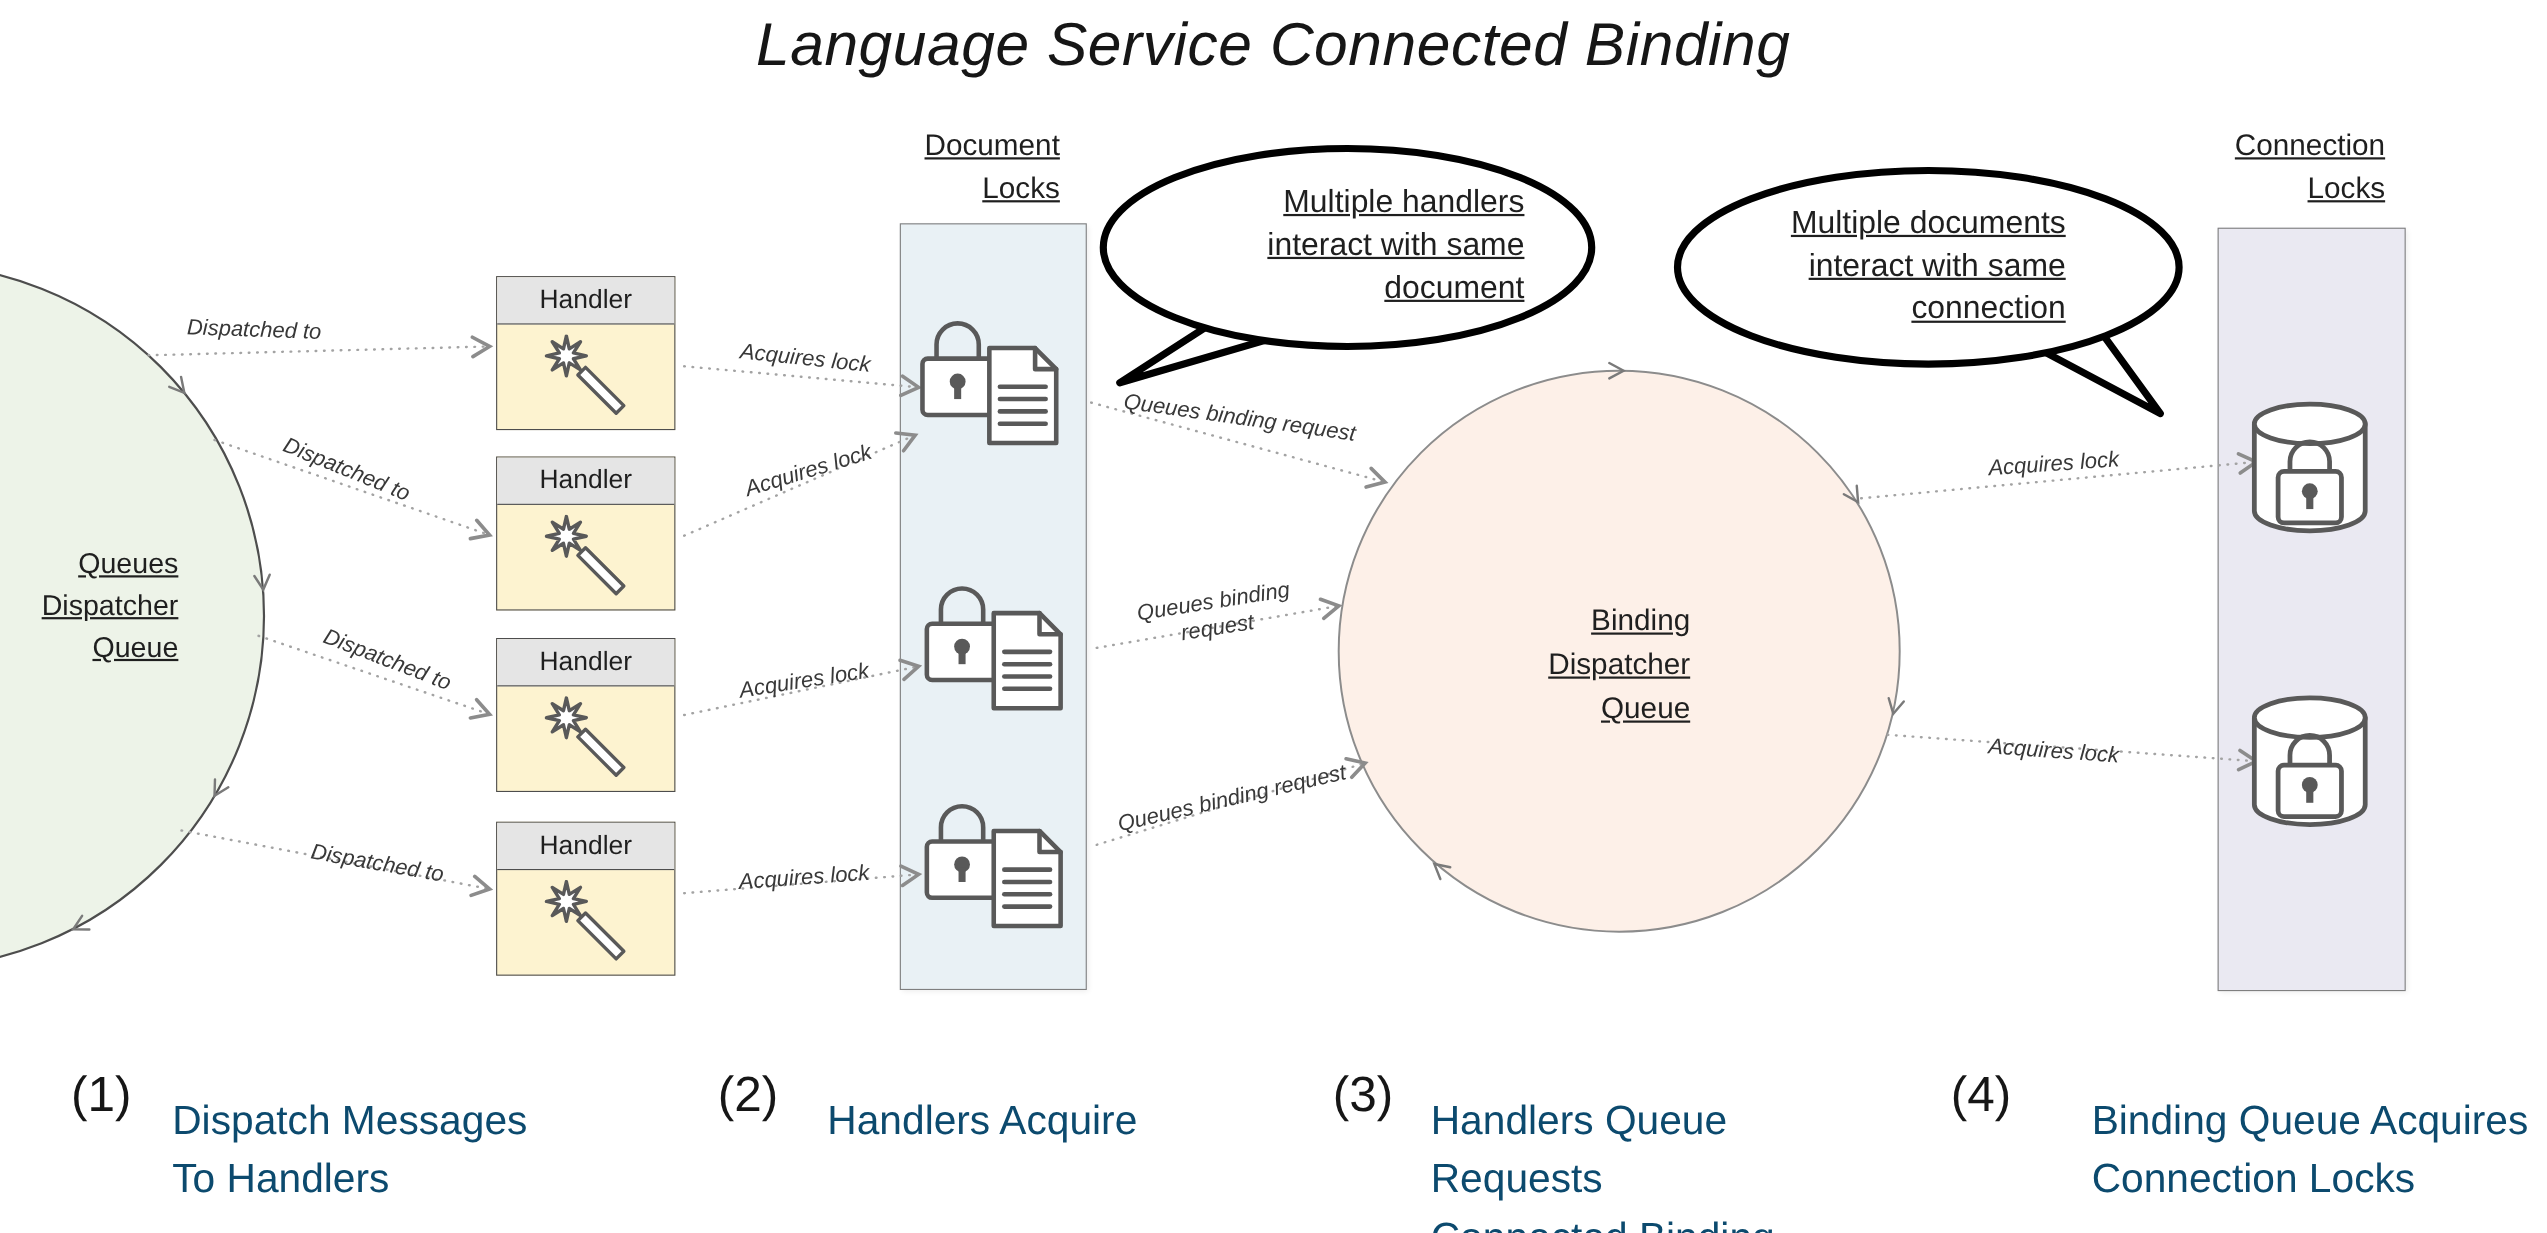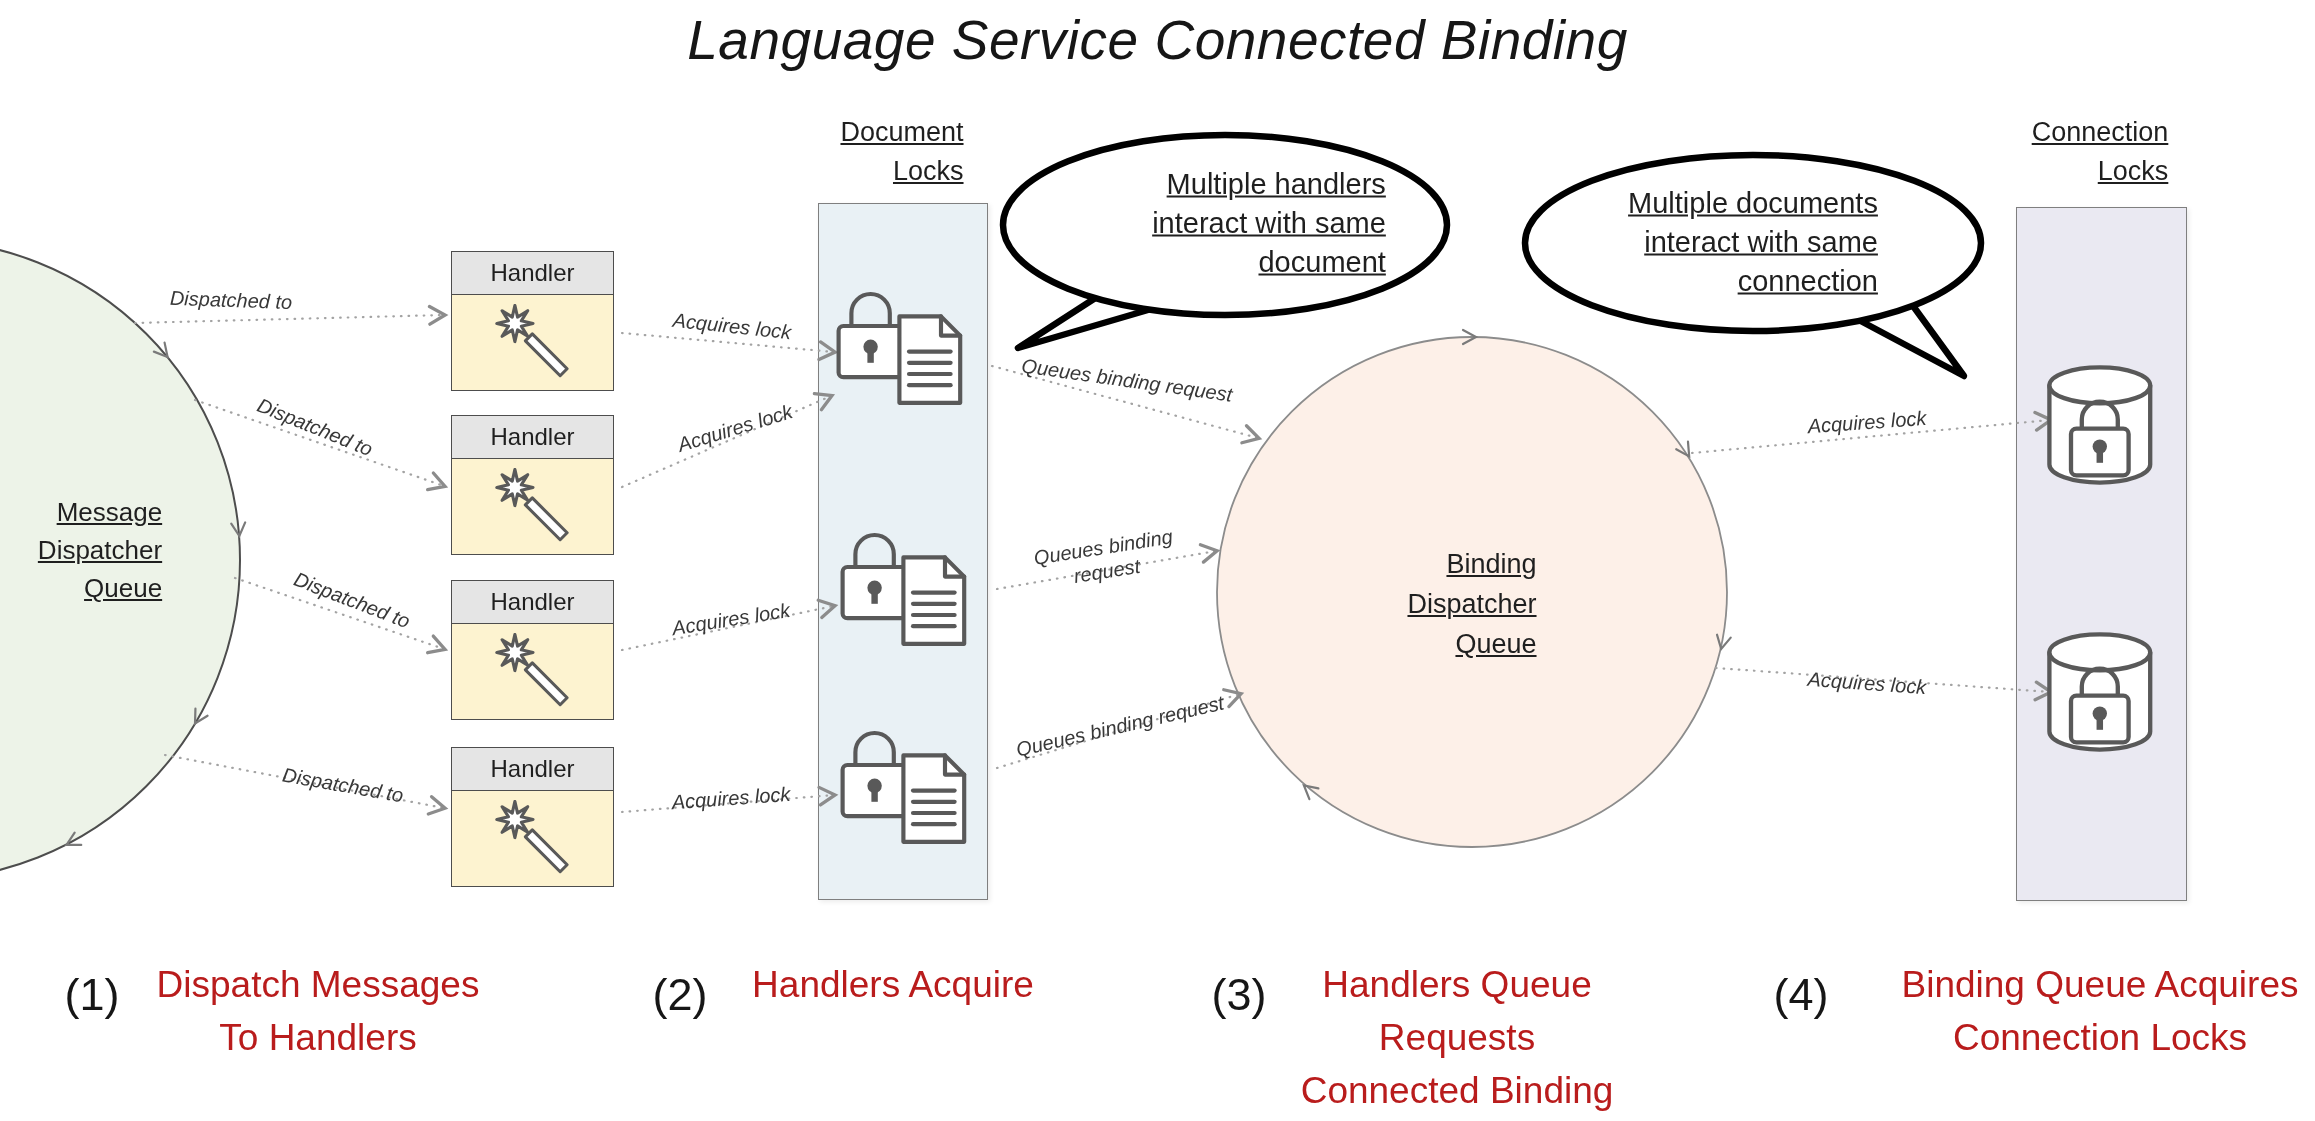"Message" div { text: Message -> Queues }
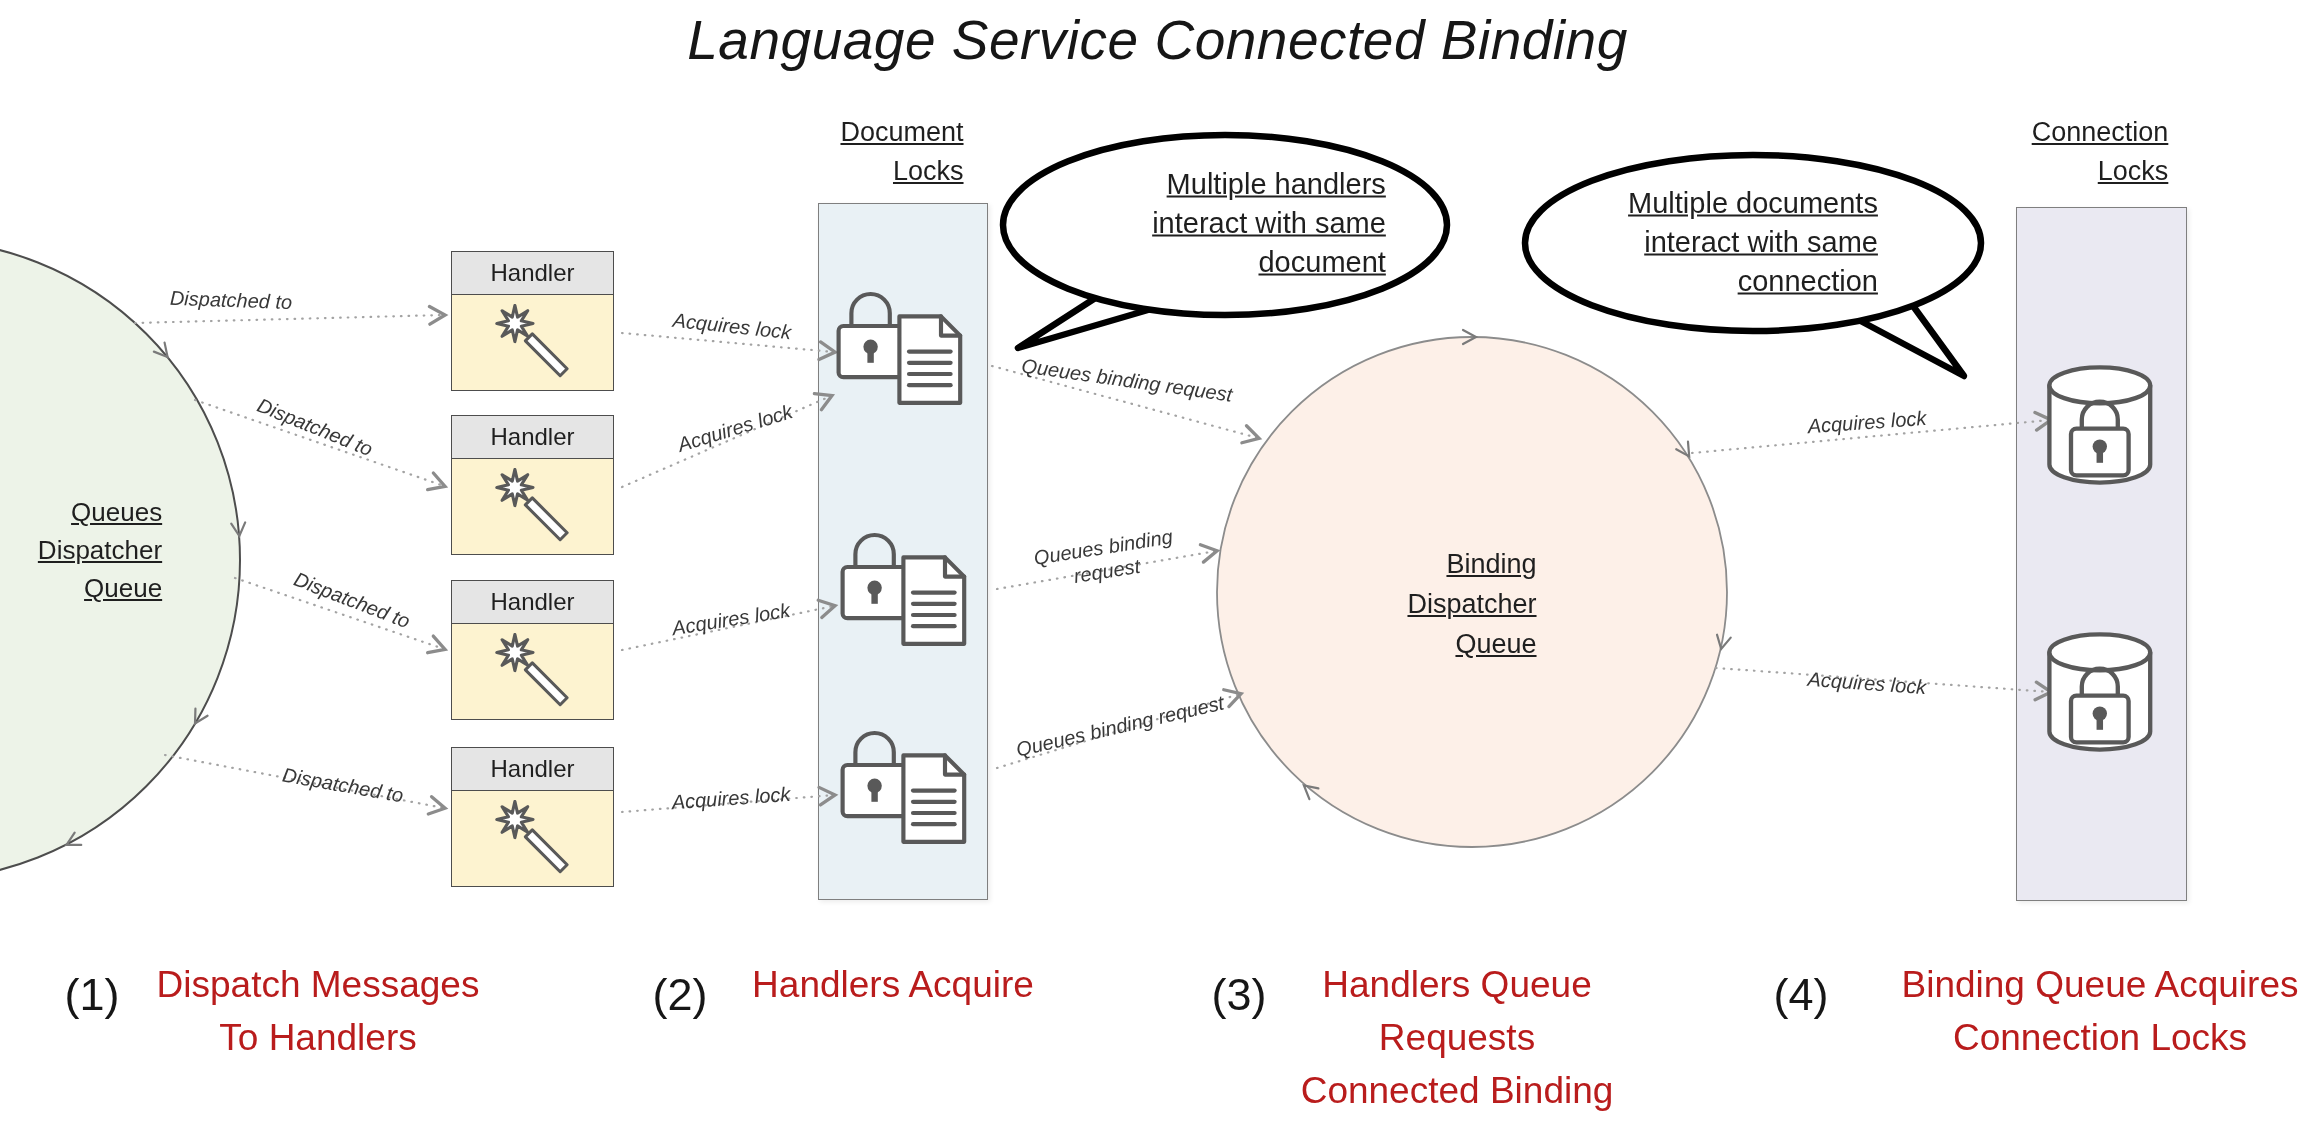"Dispatch Messages" .step-text { color: #b91c1c -> #0c4a6e; margin-top: none -> 34px; text-align: center -> none }
